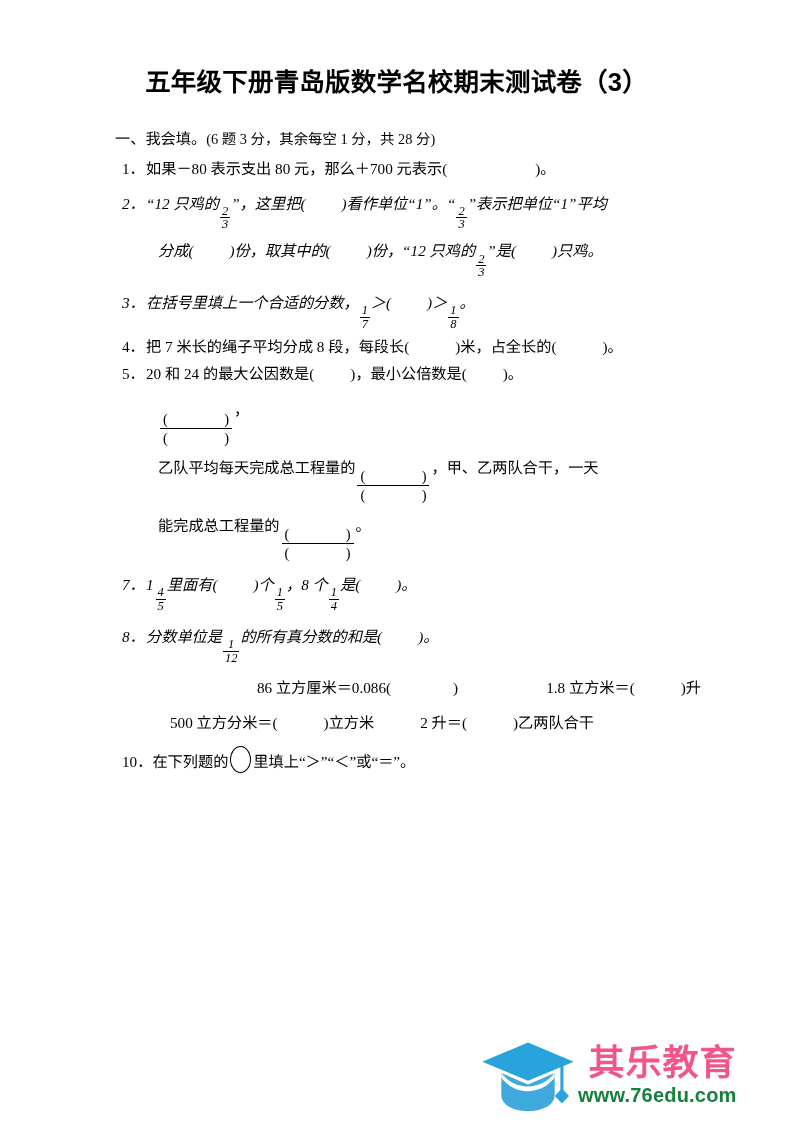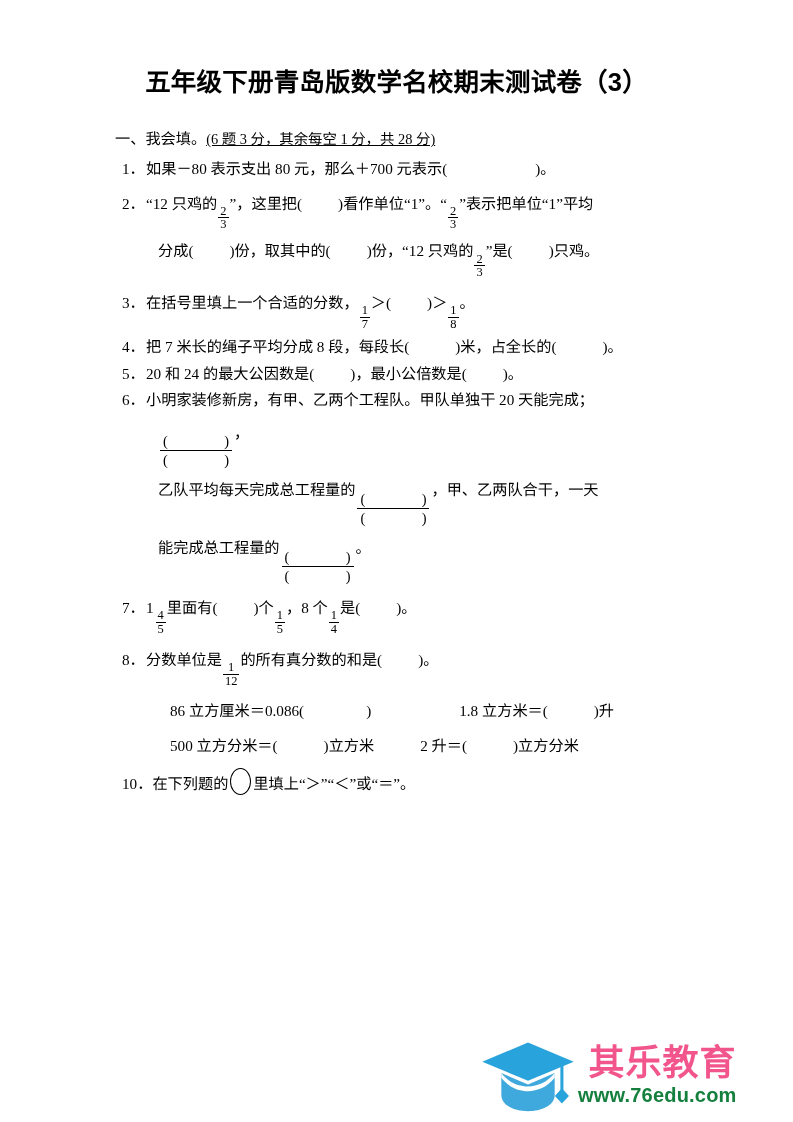"(6 题 3 分，其余每空 1" .section-head .paren { text-decoration: underline -> none }
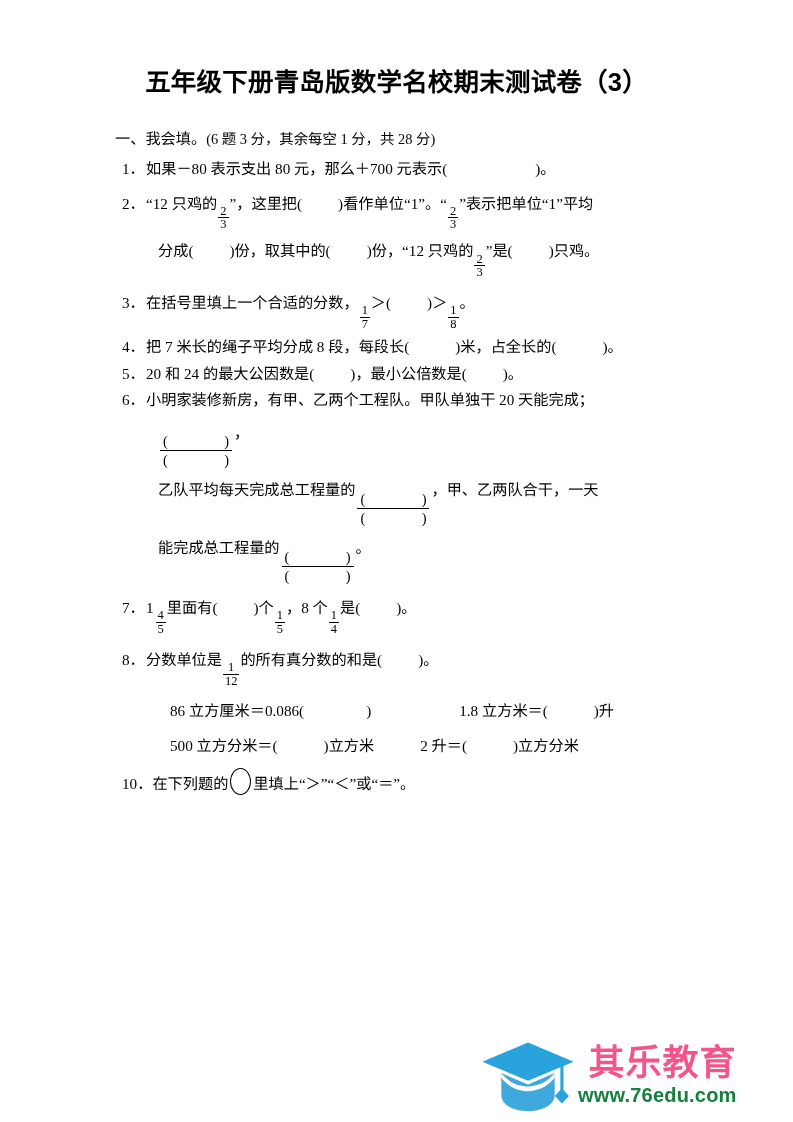"2．“12 只鸡的" .q-line.tall { font-style: none -> italic }
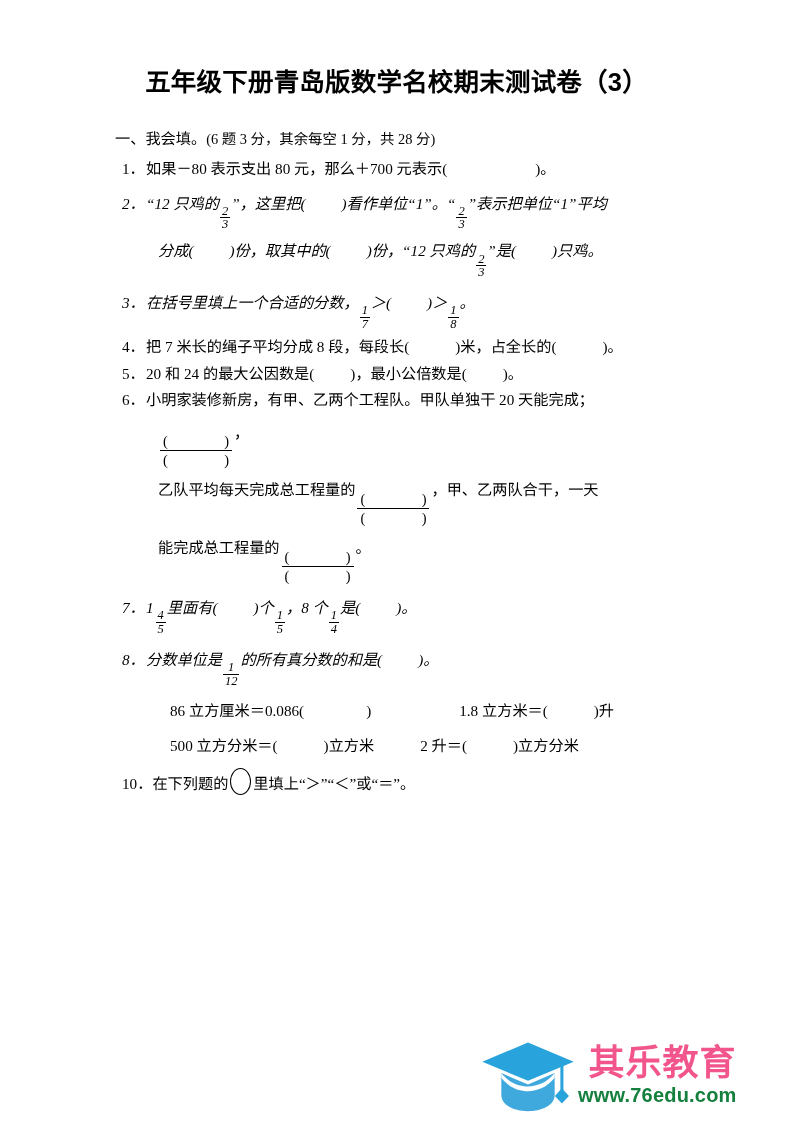"6．小明家装修新房，有甲、乙两个工程队。甲队单独干 20 天能完成；" span.q-line { html: <span> <span>6．</span><span>小明家装修新房，有甲、乙两个工程队。甲队单独干 20 天能完成；</span> </span> -> none }
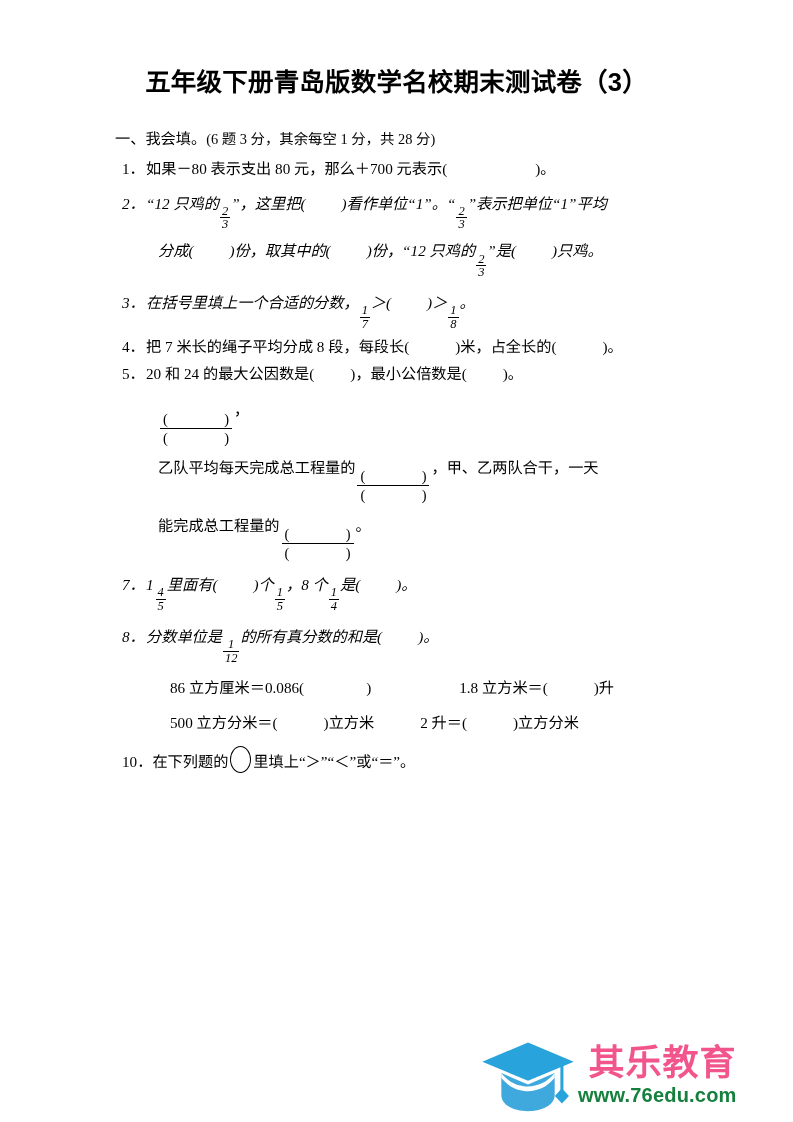"86 立方厘米＝0.086( ) 1.8 立方米＝(" span.q-line { text-align: none -> right }
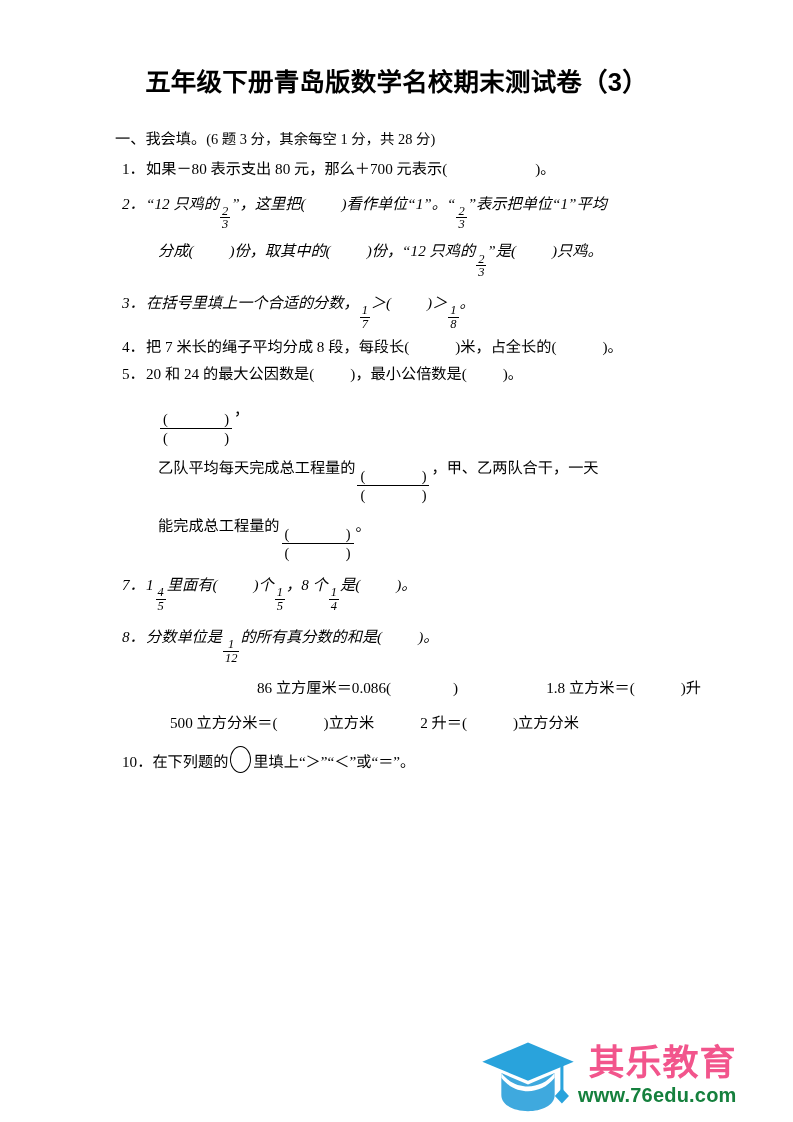")立方分米" span { text: 立方分米 -> 乙两队合干 }
